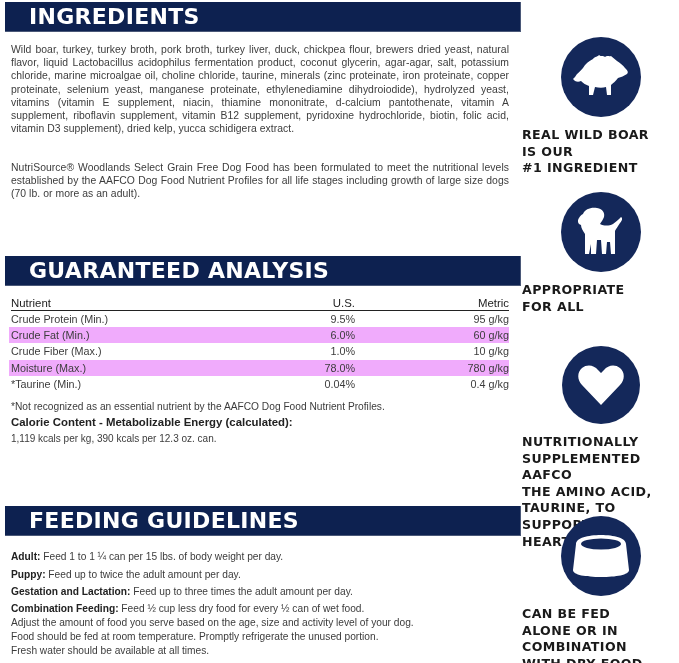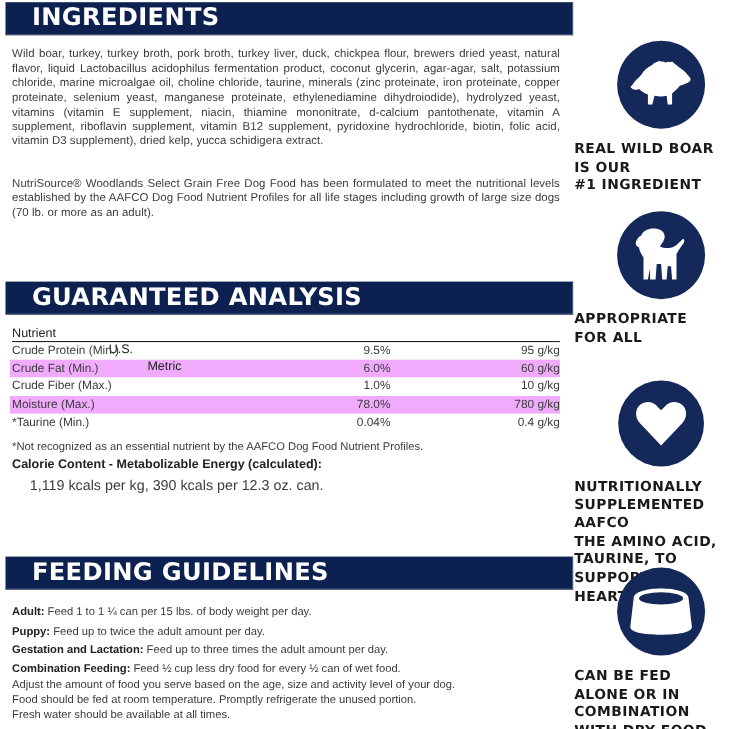"Nutrient" .thead { flex-direction: column -> none }
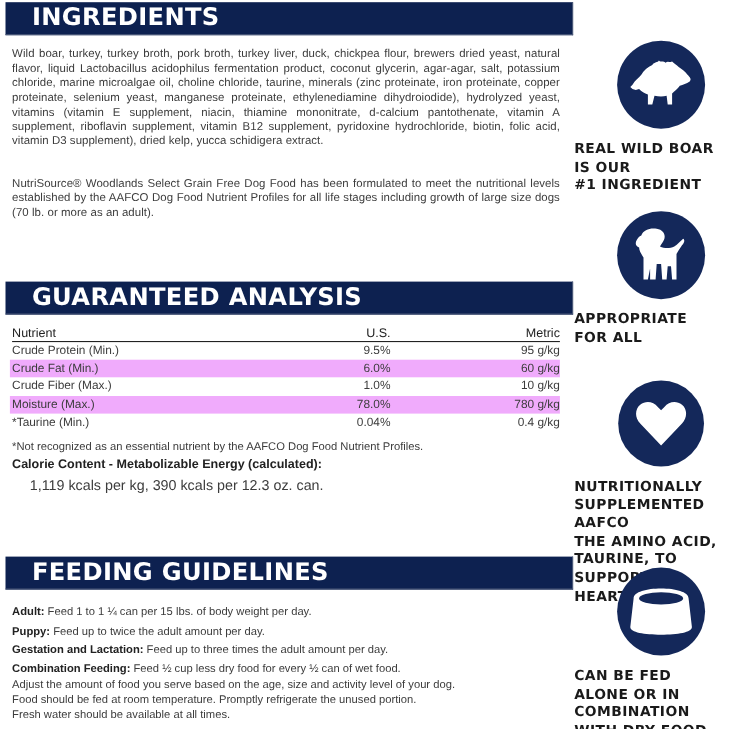"1,119 kcals per kg, 390" .cal-value { font-size: 13px -> 10px; margin-left: 16px -> none }
